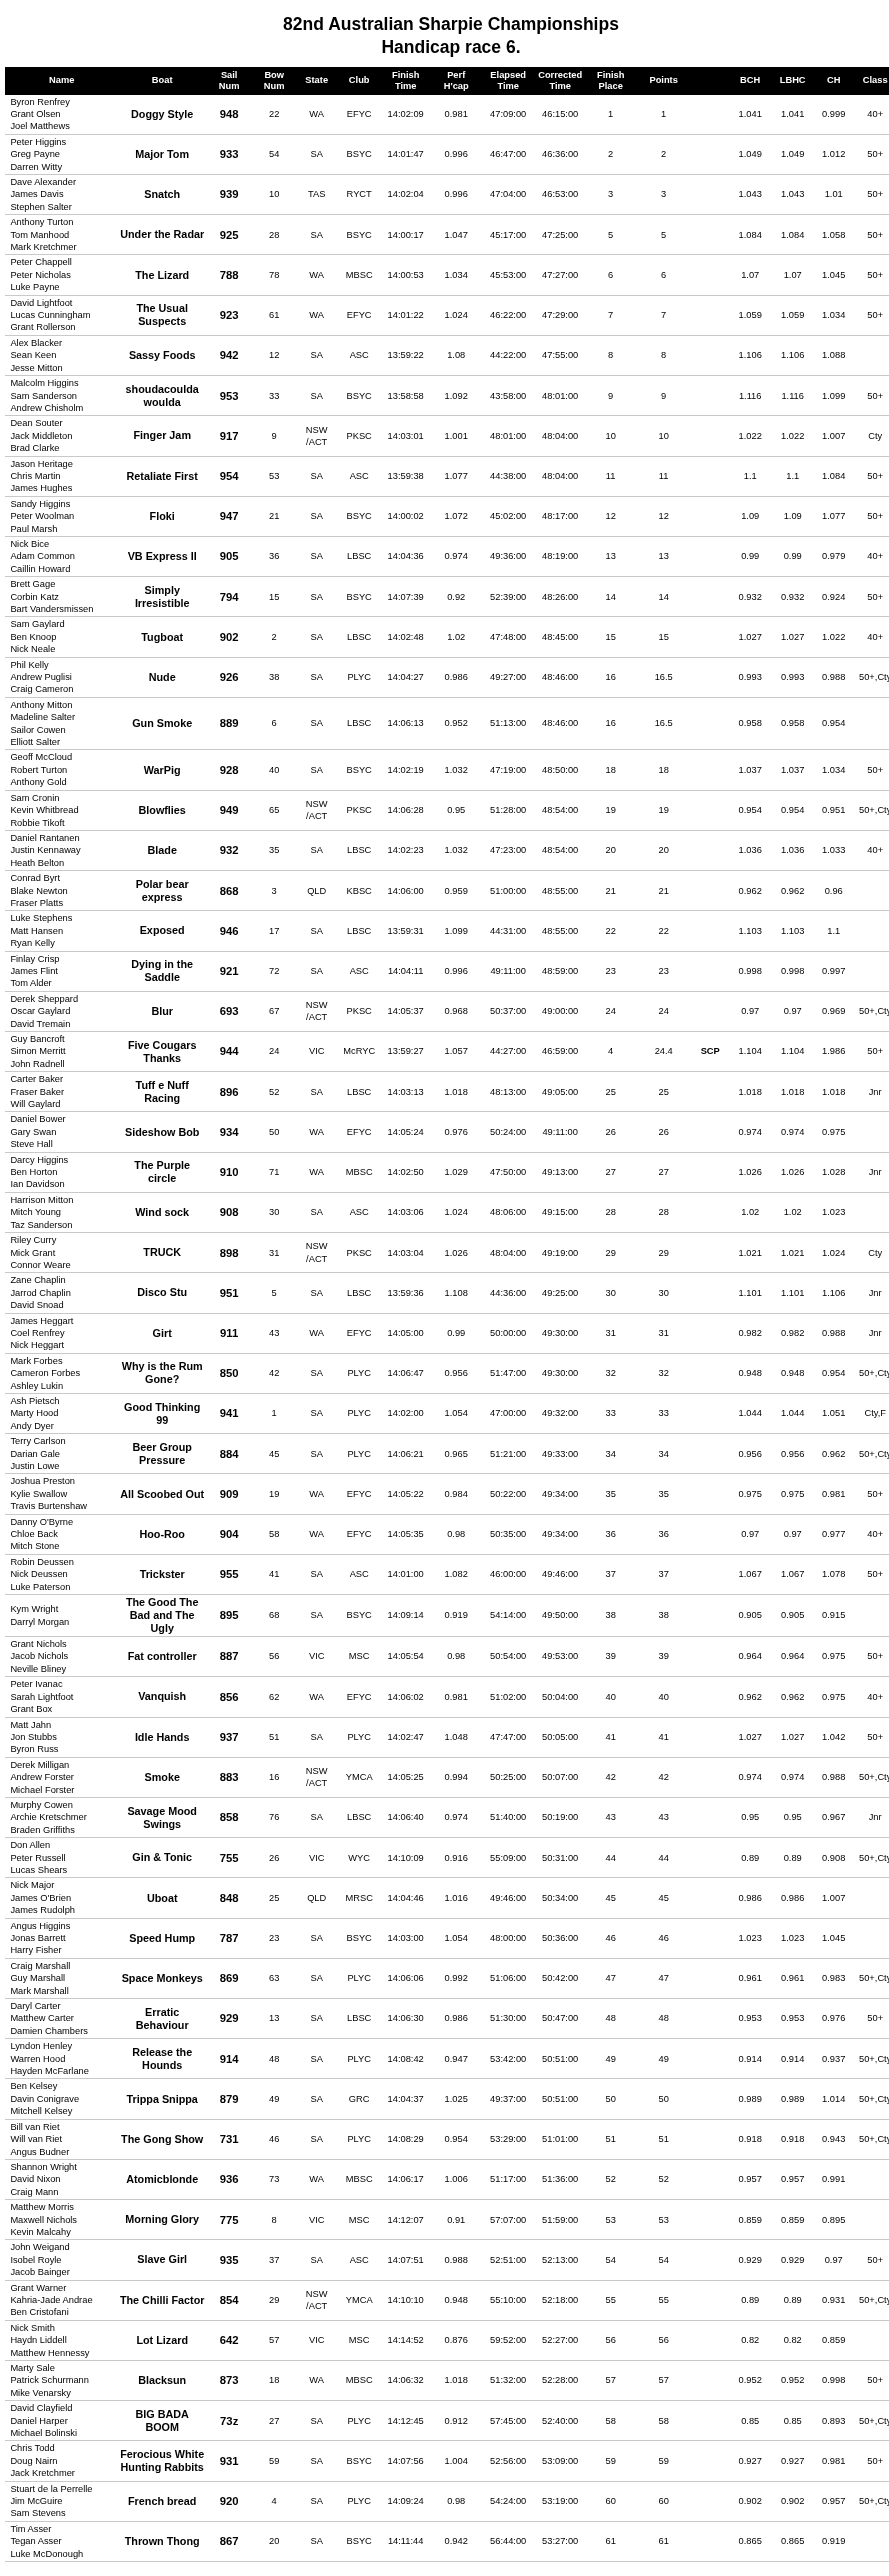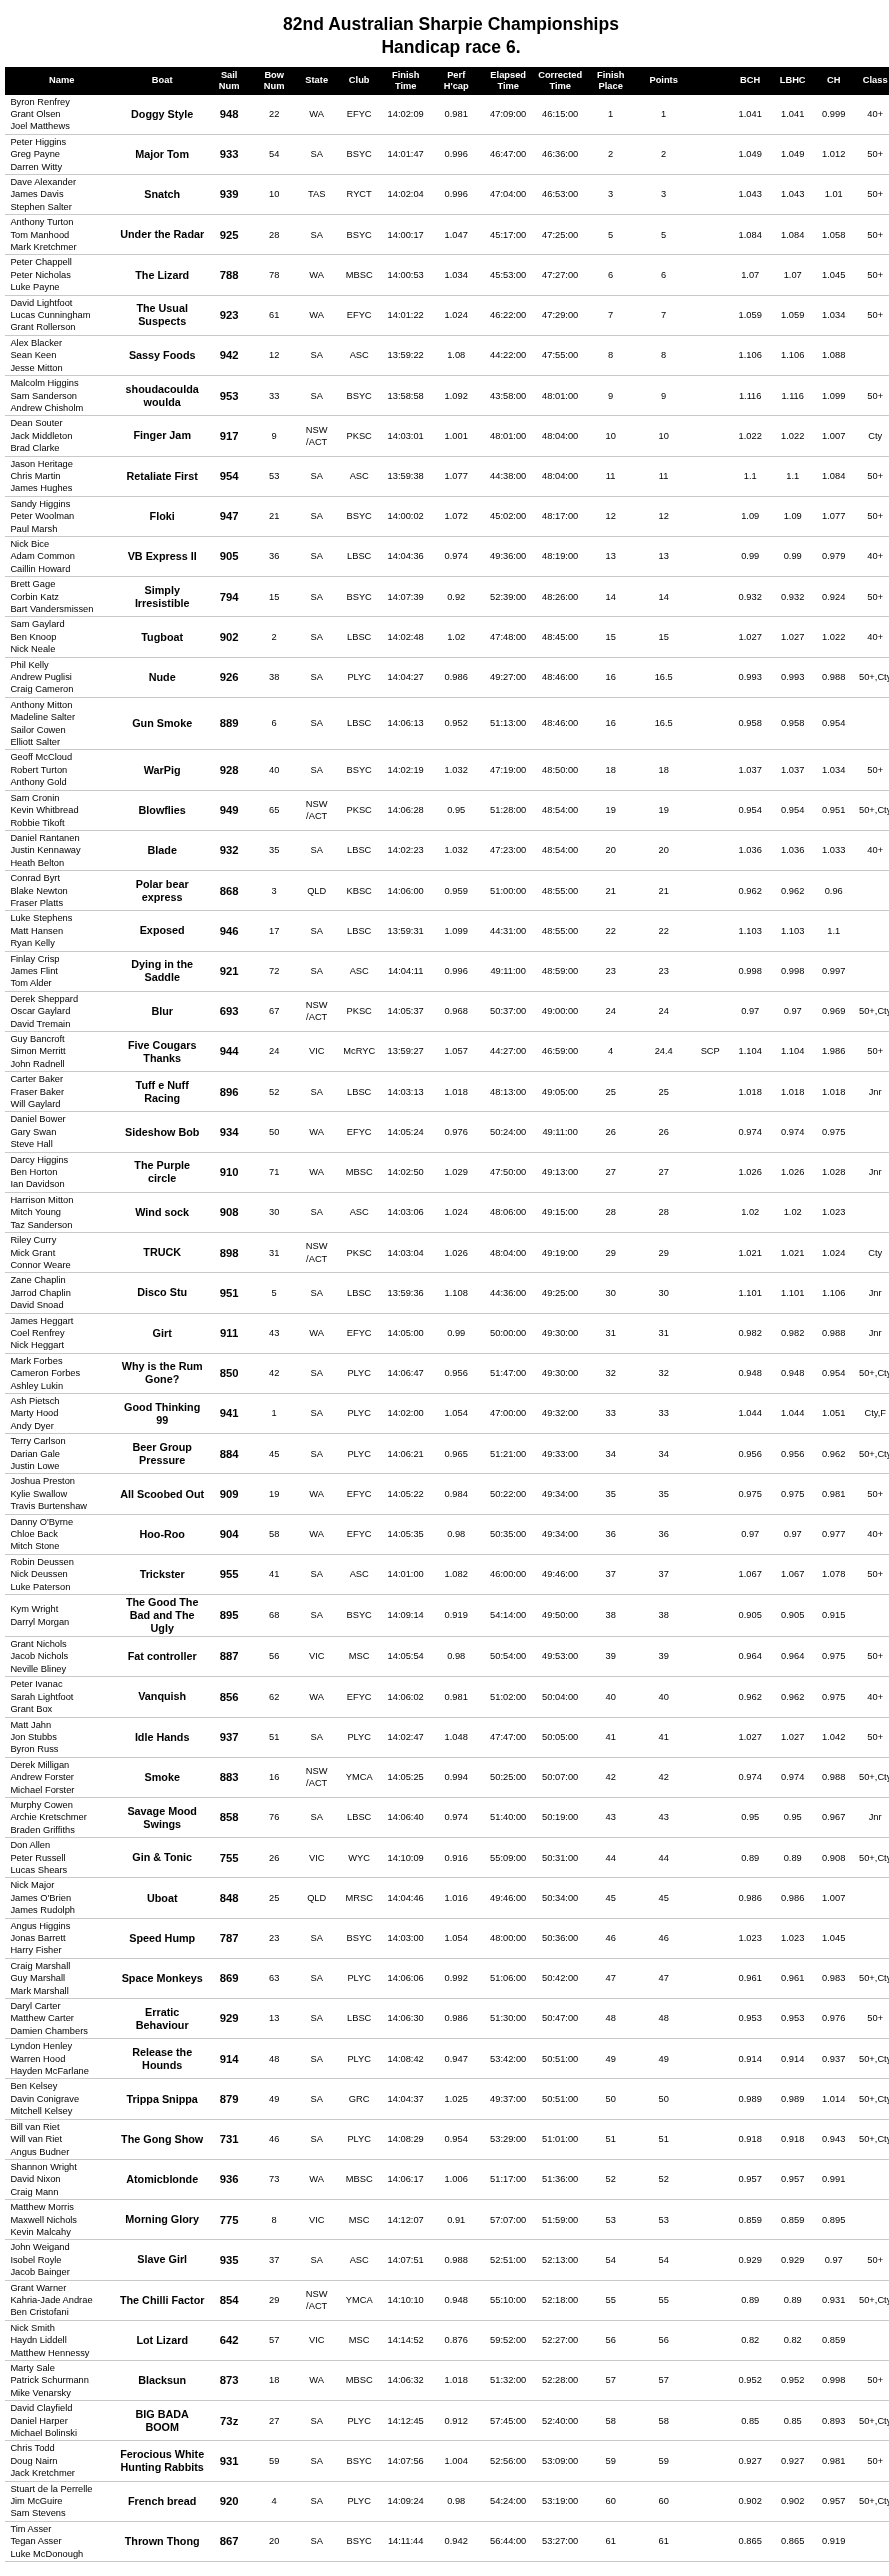"SCP" td.c-pen.code { font-weight: normal -> bold }
